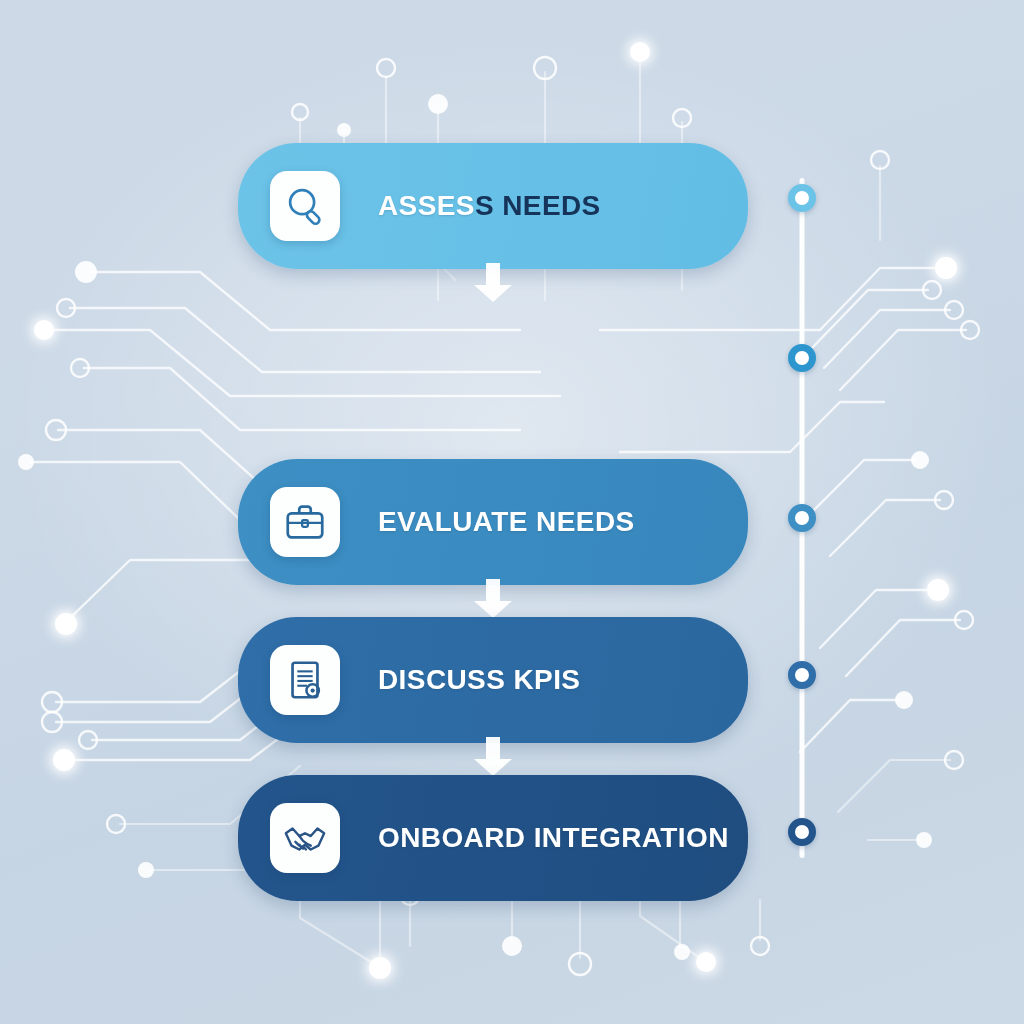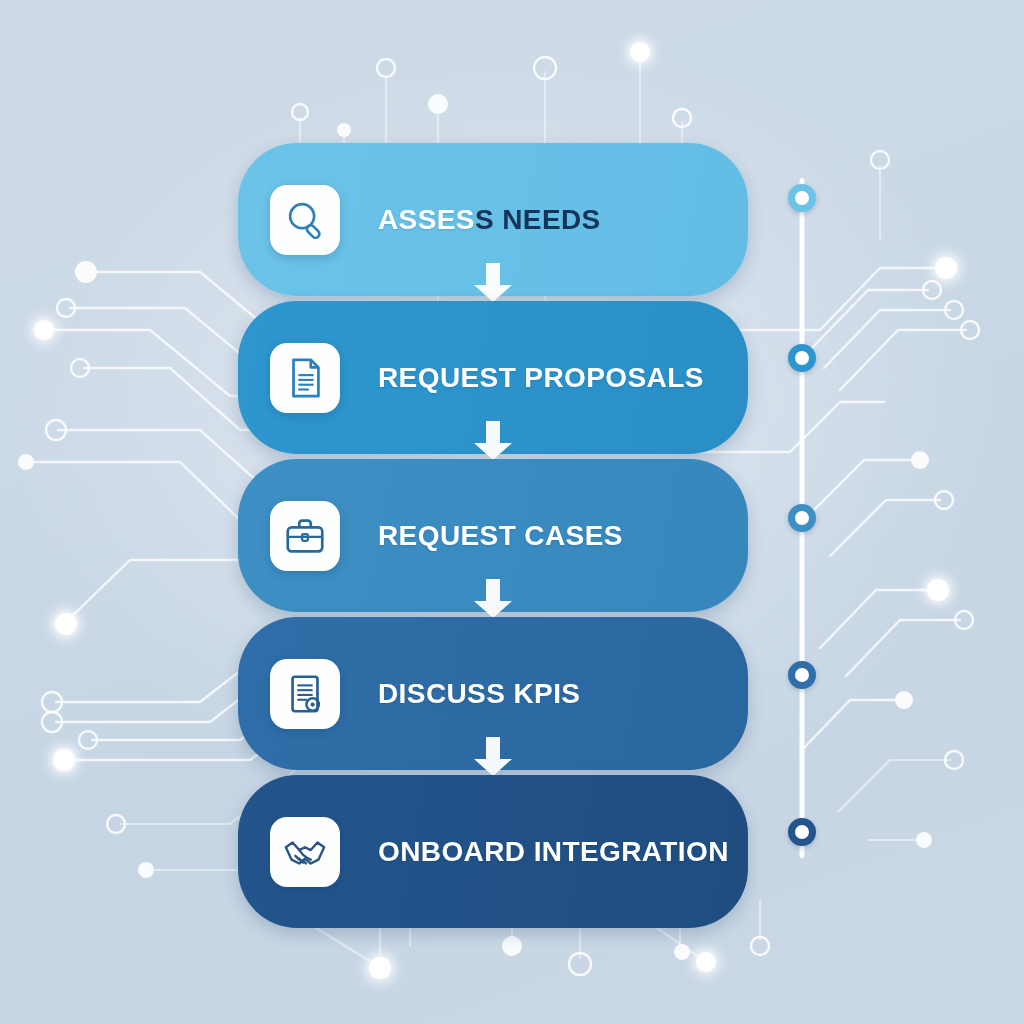"ASSESS NEEDS" .bar { height: 153px -> 126px }
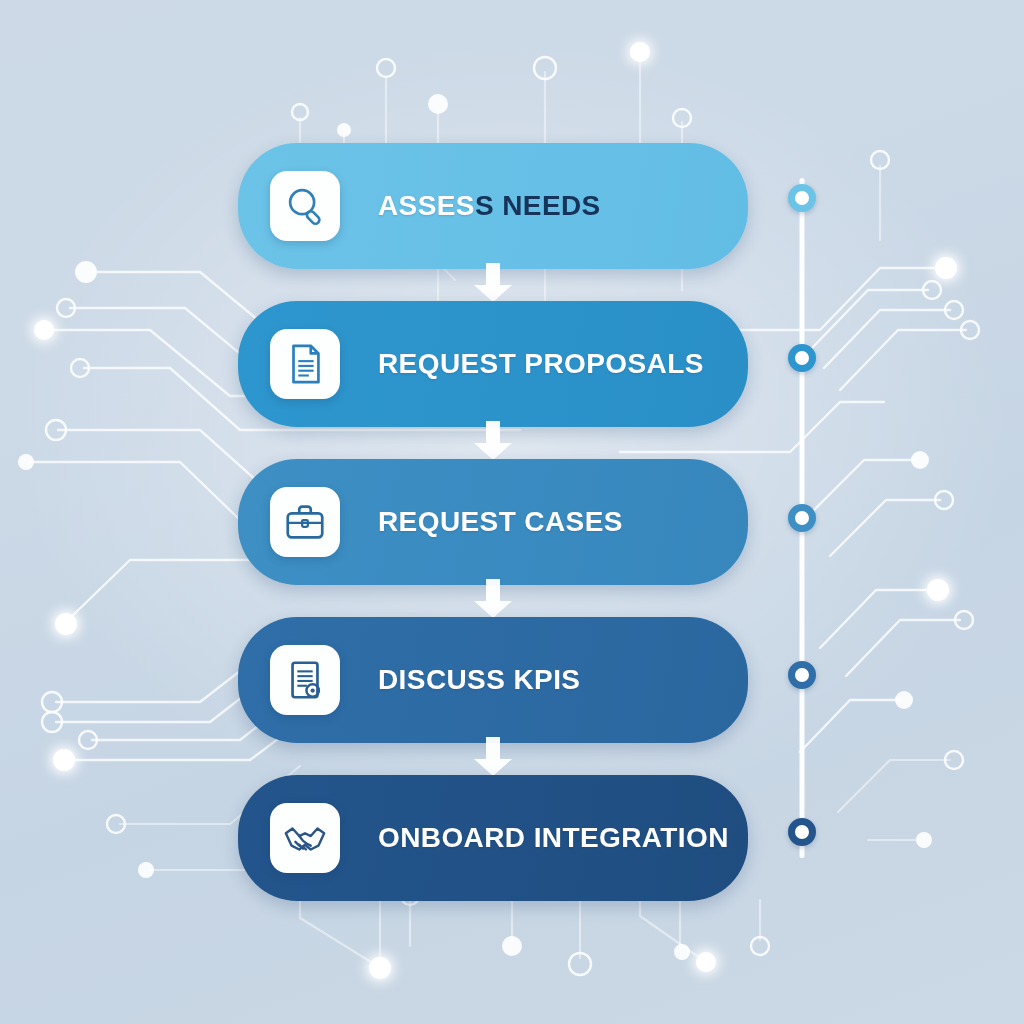"REQUEST PROPOSALS" div.step-row { html: <div> <div> <span> <svg> <path></path> <path></path> <line></line> <line></line> <line></line> <line></line> </svg> </span> <span>REQUEST PROPOSALS</span> </div> <span> <svg> <path></path> </svg> </span> </div> -> none }
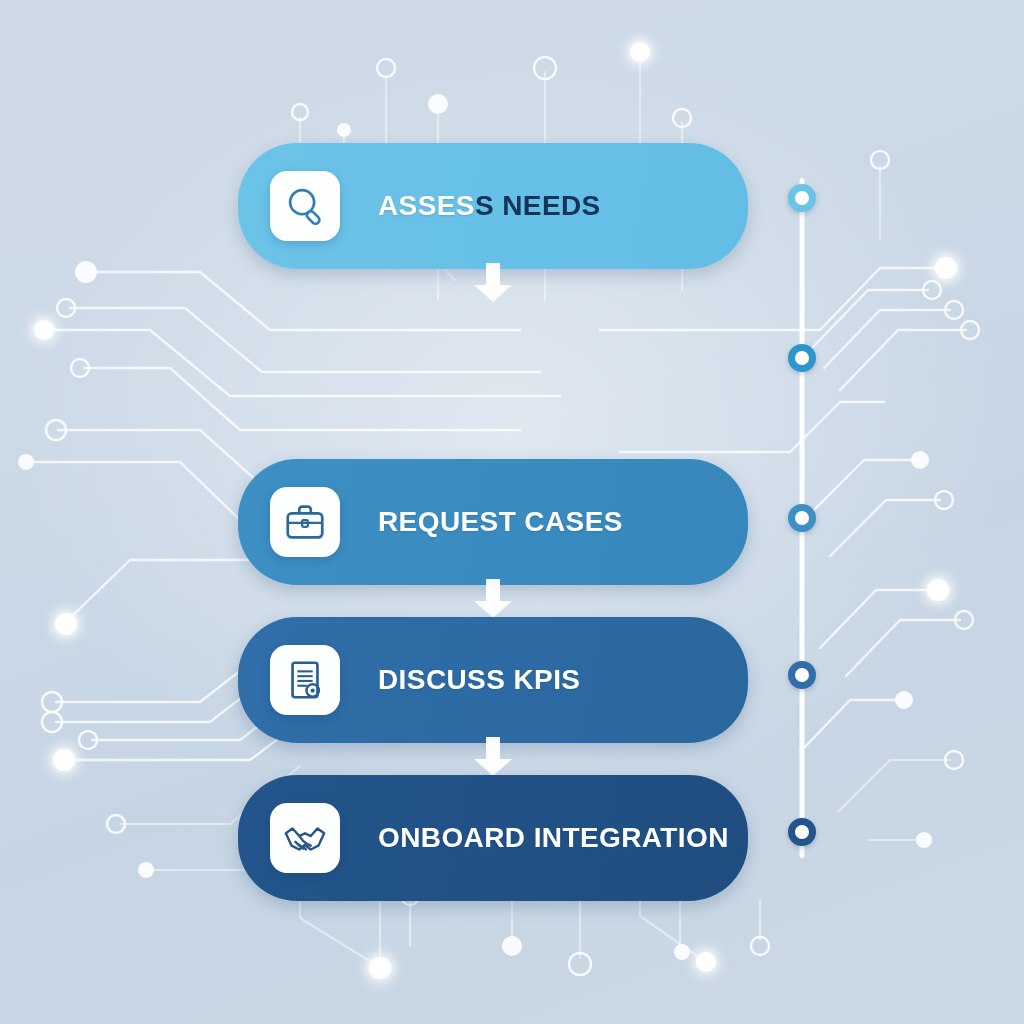"REQUEST CASES" span.step-label { text: REQUEST CASES -> EVALUATE NEEDS }
